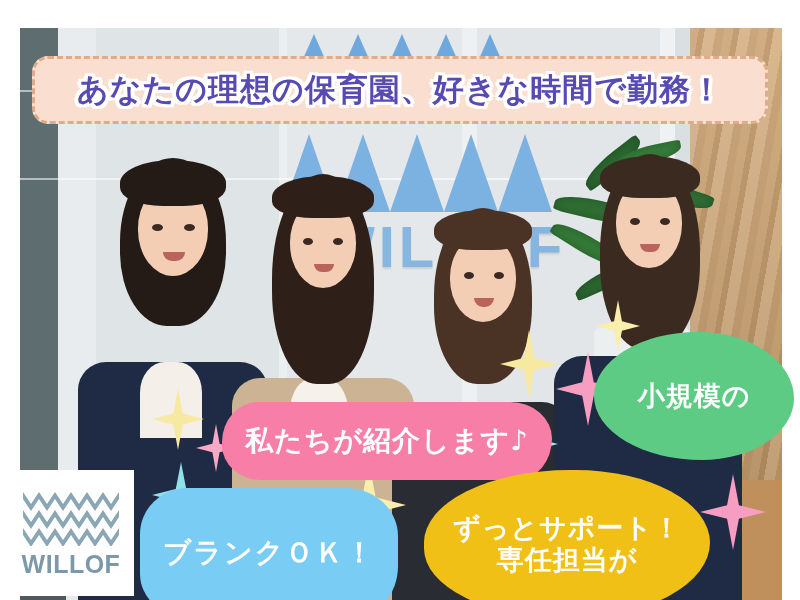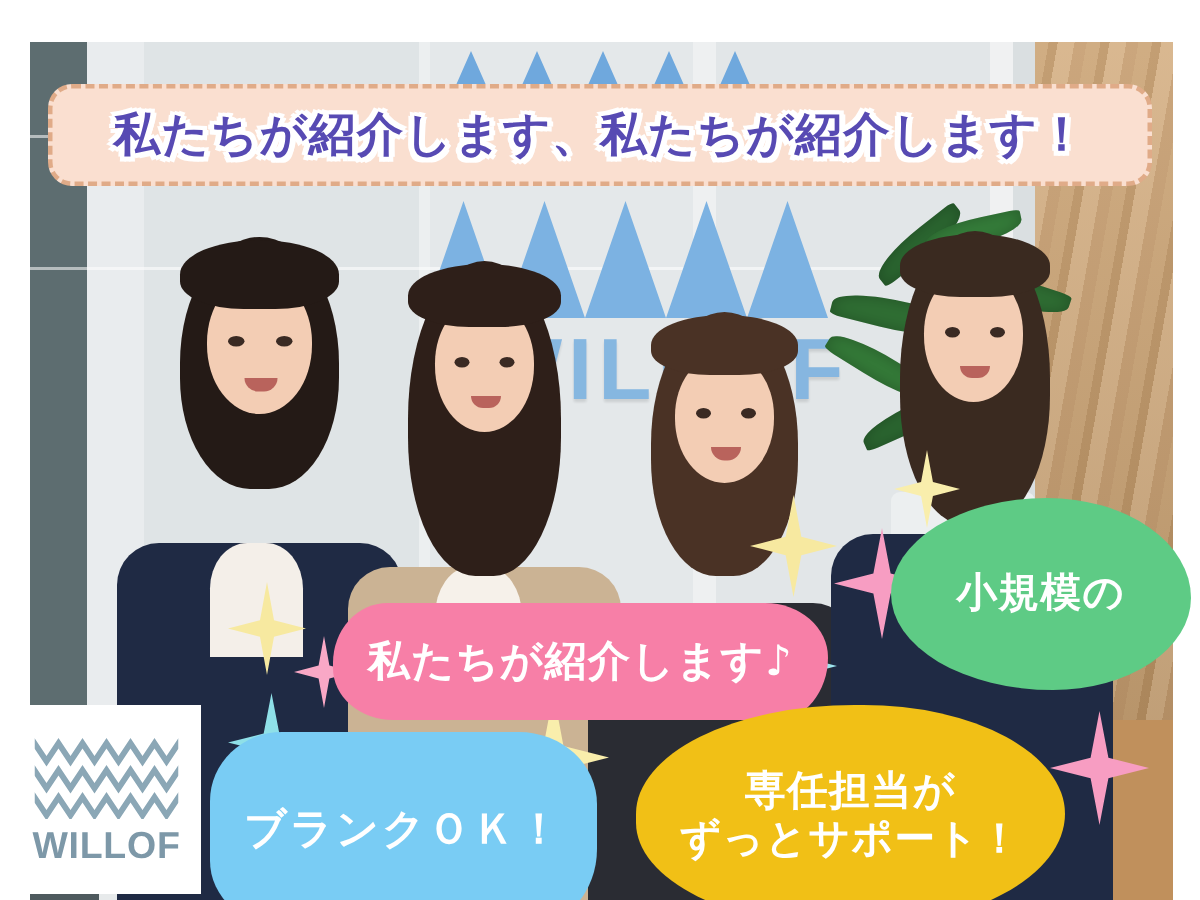"私たちが紹介します、私たちが紹介します！" div.banner-txt { text: 私たちが紹介します、私たちが紹介します -> あなたの理想の保育園、好きな時間で勤務 }
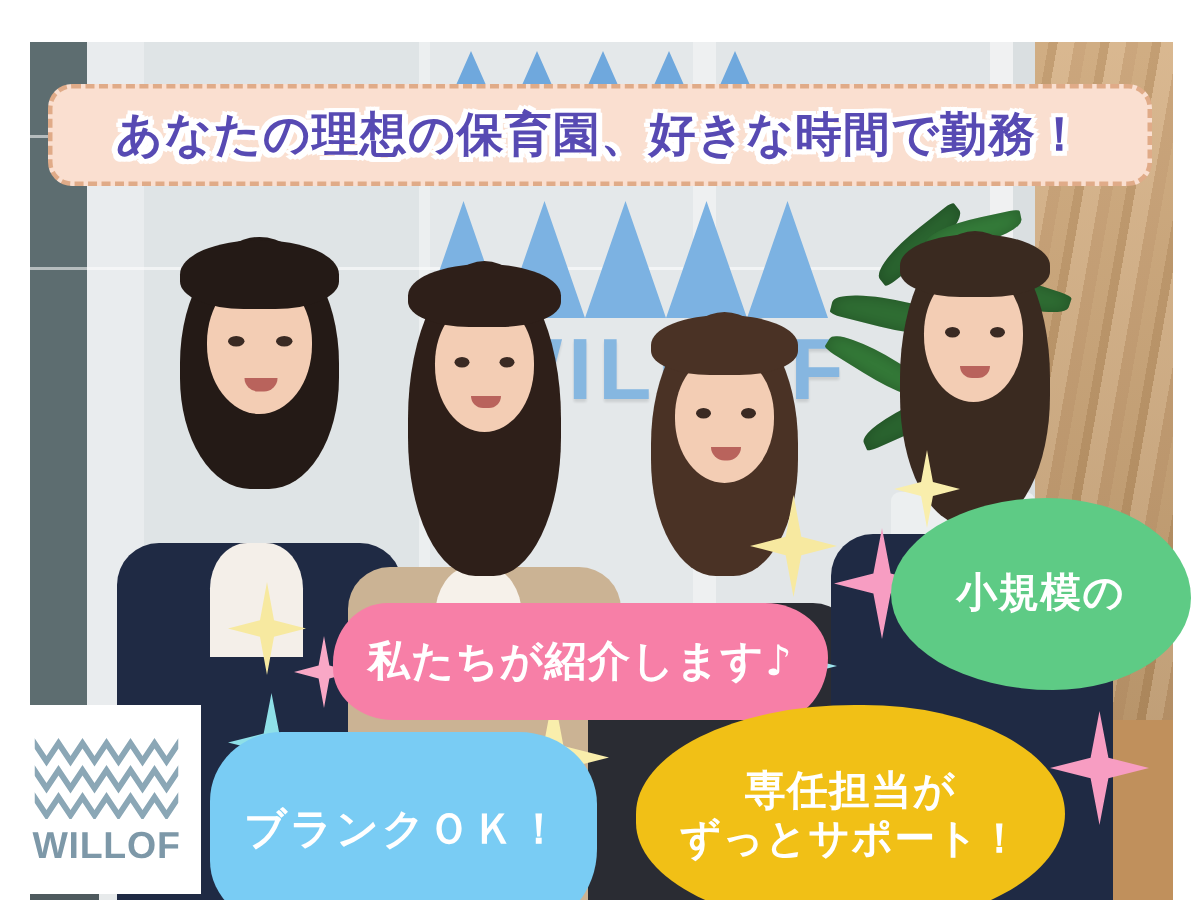"専任担当が" span { order: before "ずっとサポート！" -> after "ずっとサポート！" }
